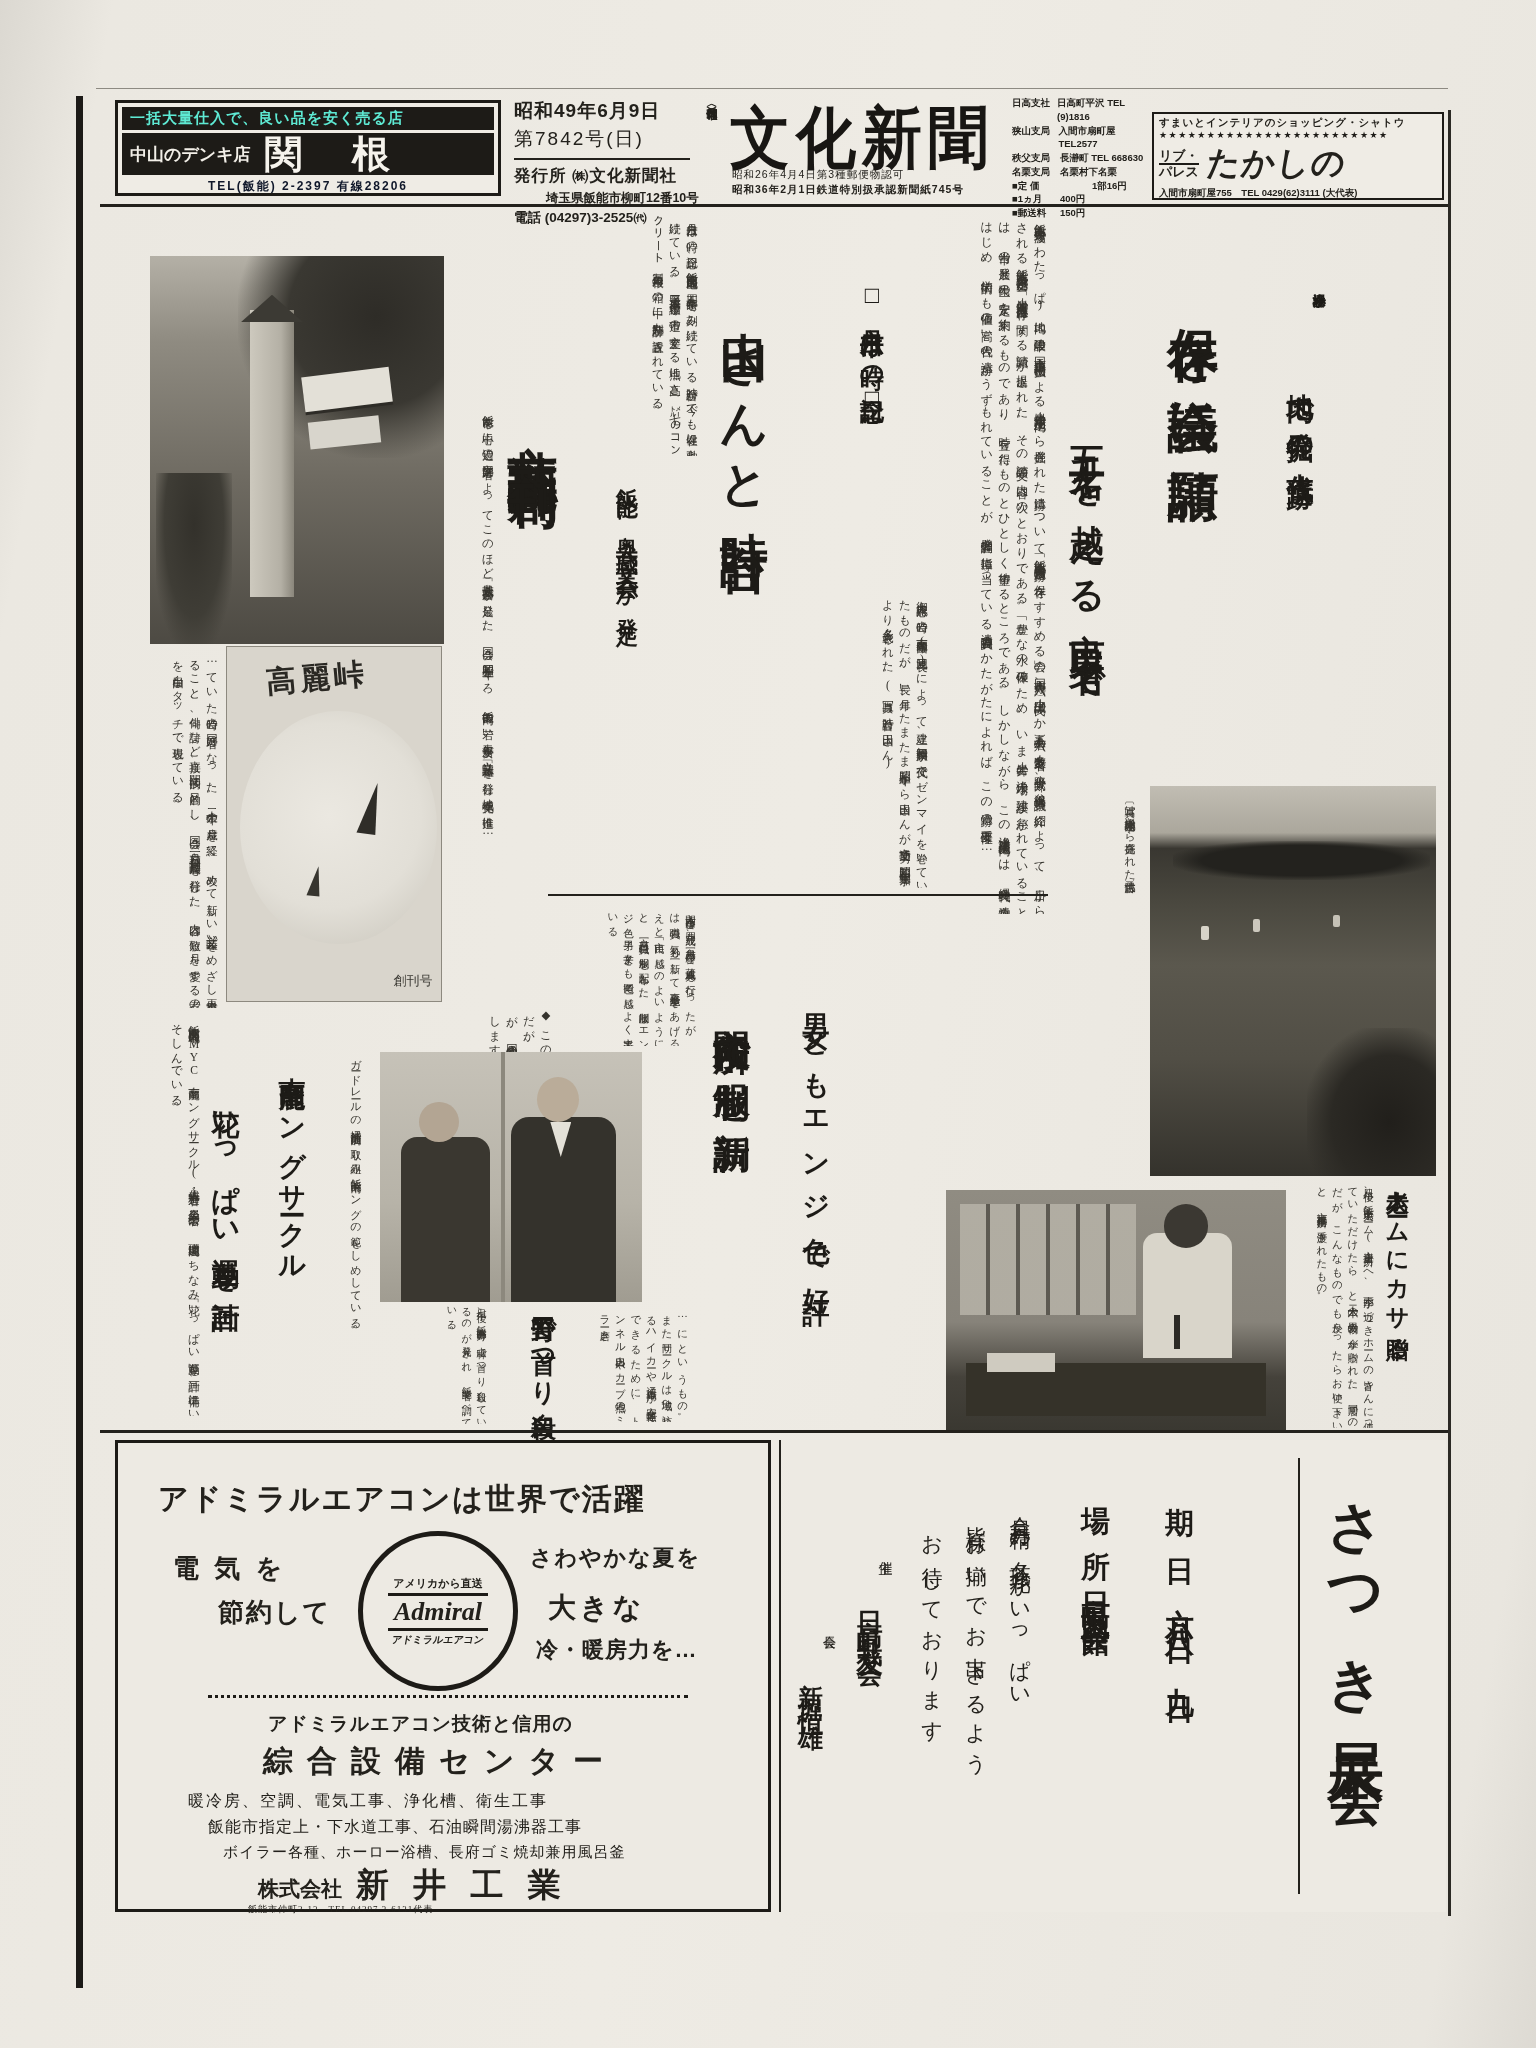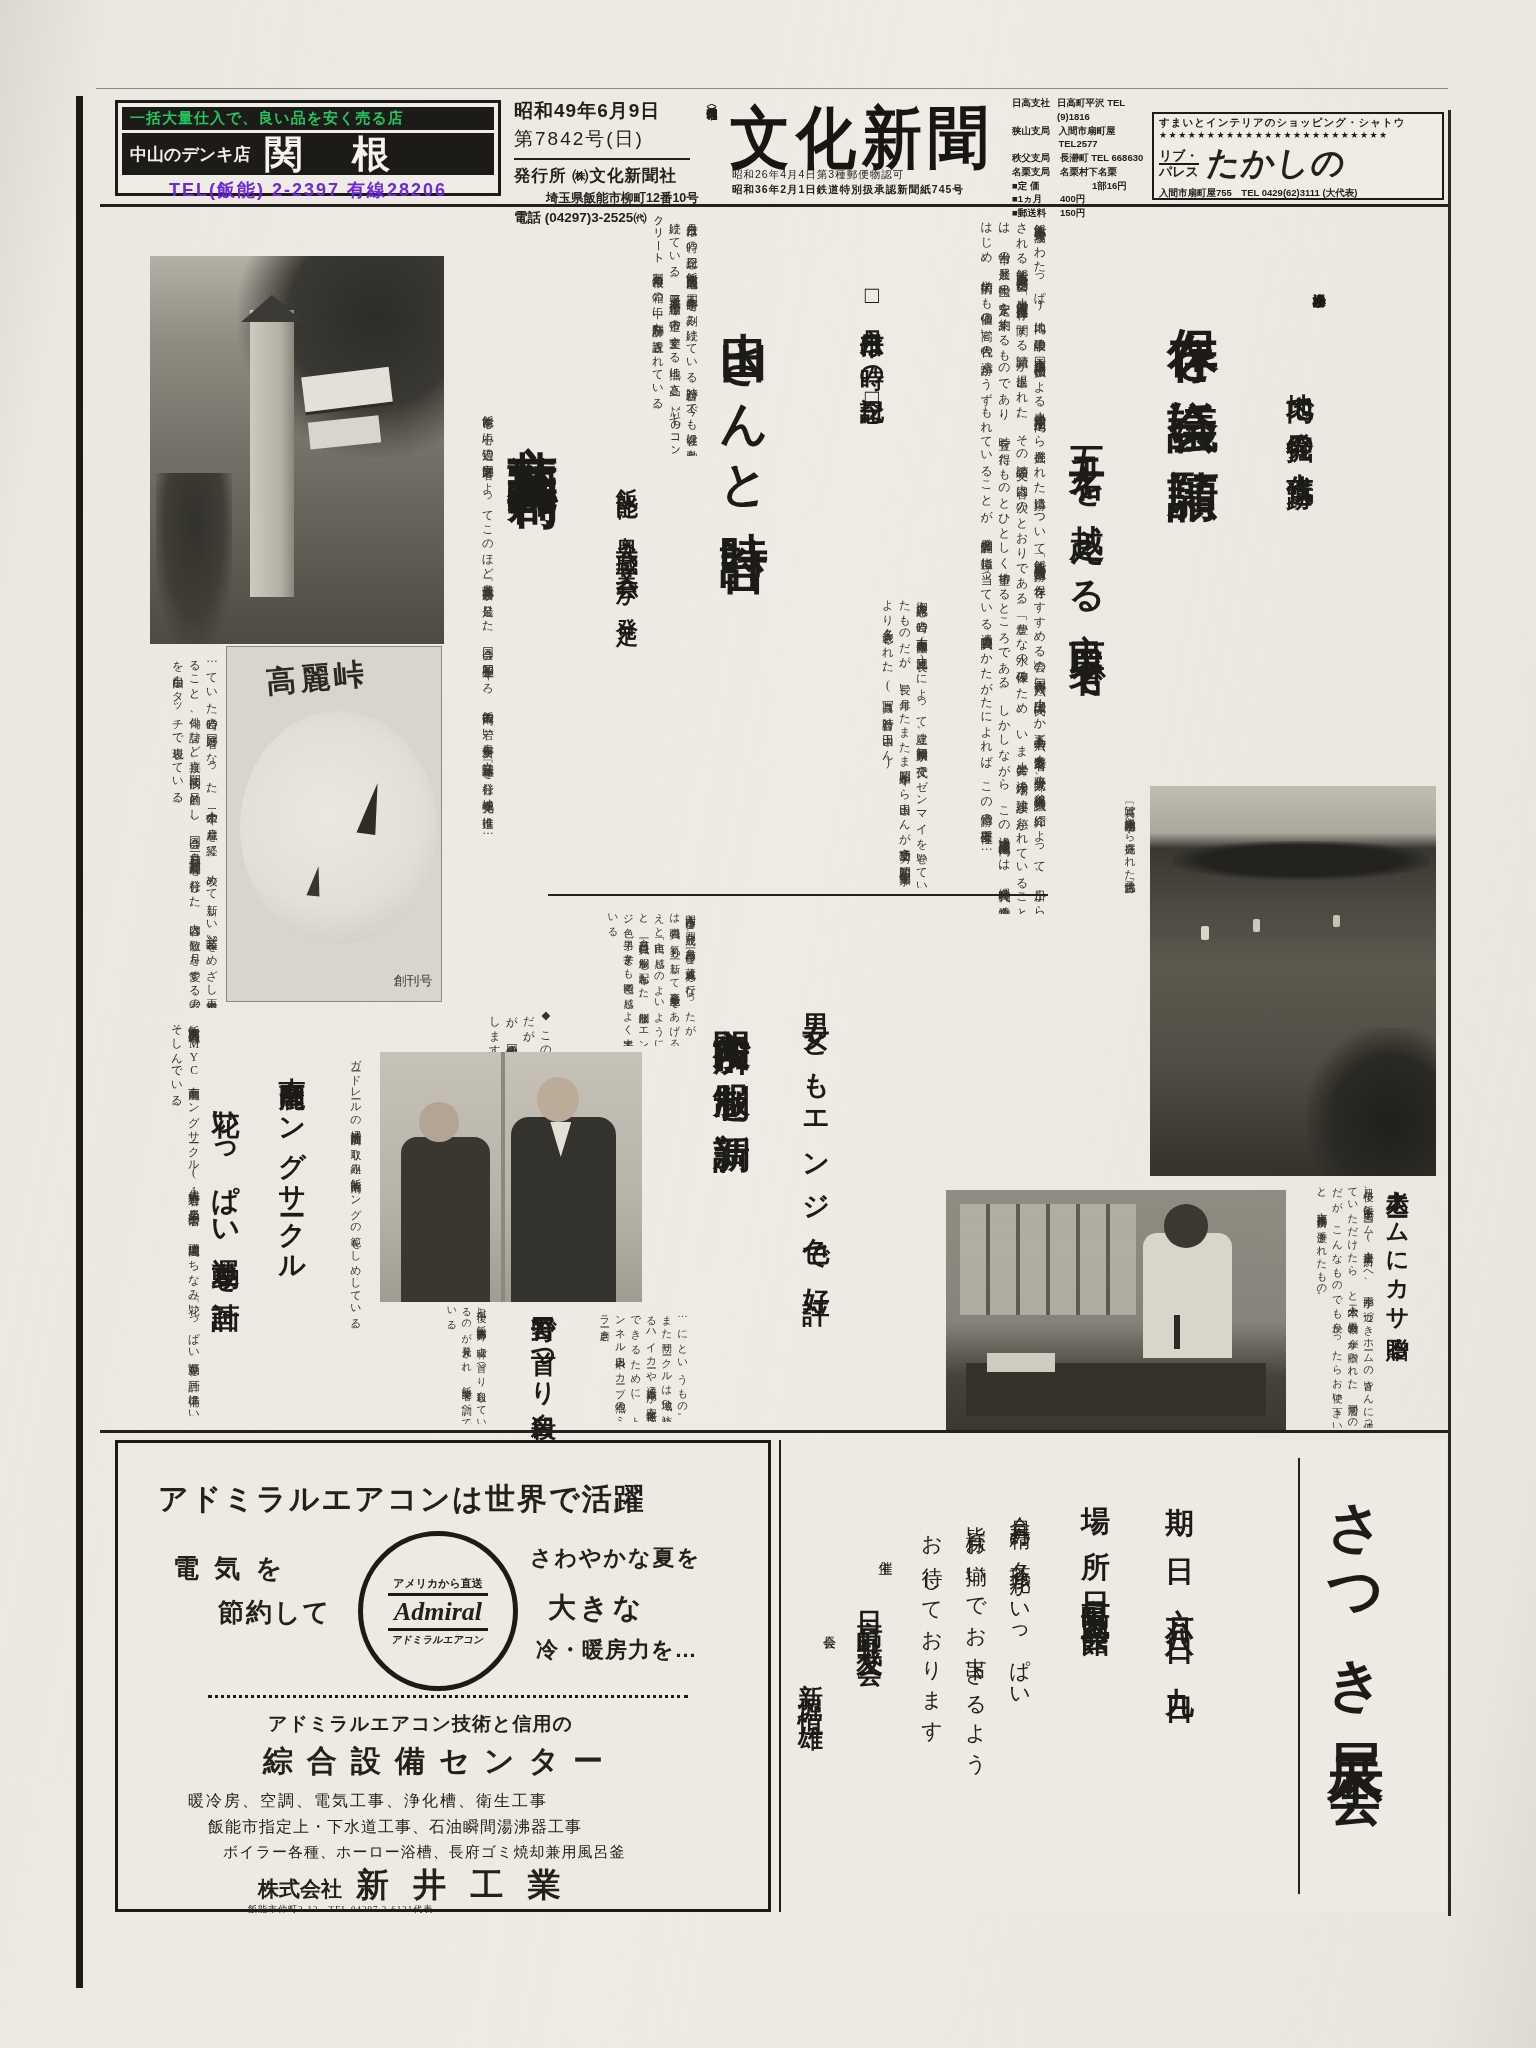"一括大量仕入で、良い品を安く売る店" div.sans { color: #22c55e -> #5eead4 }
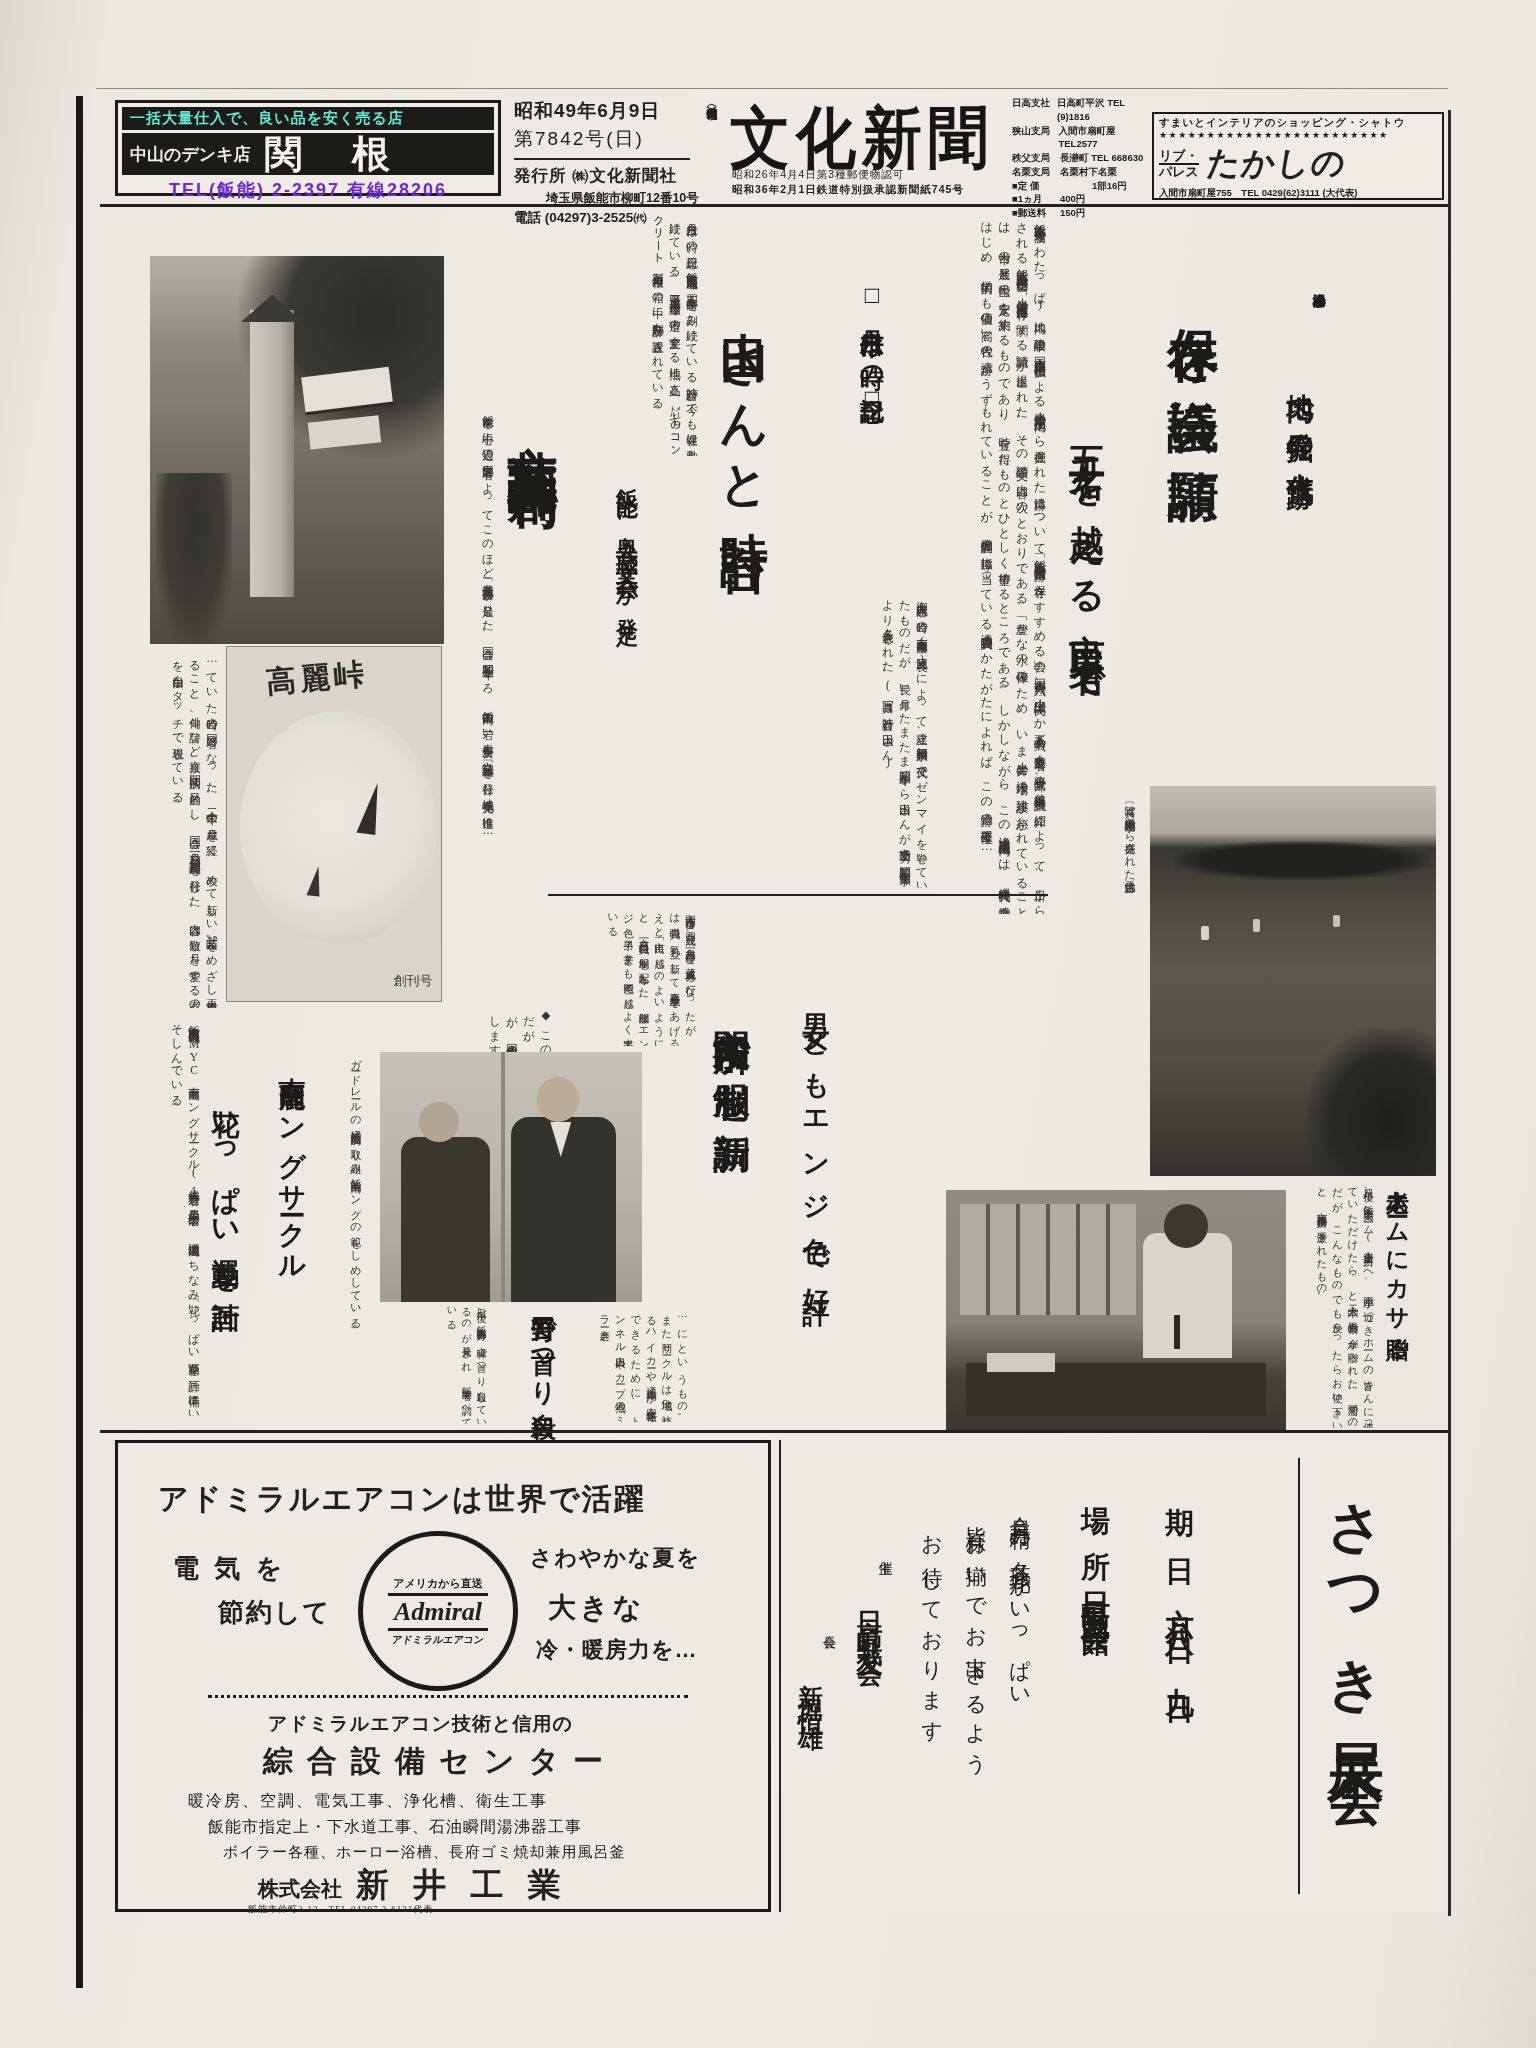"TEL(飯能) 2-2397 有線28206" div.sans { color: #6d28d9 -> #0f172a; font-size: 18px -> 12px }
